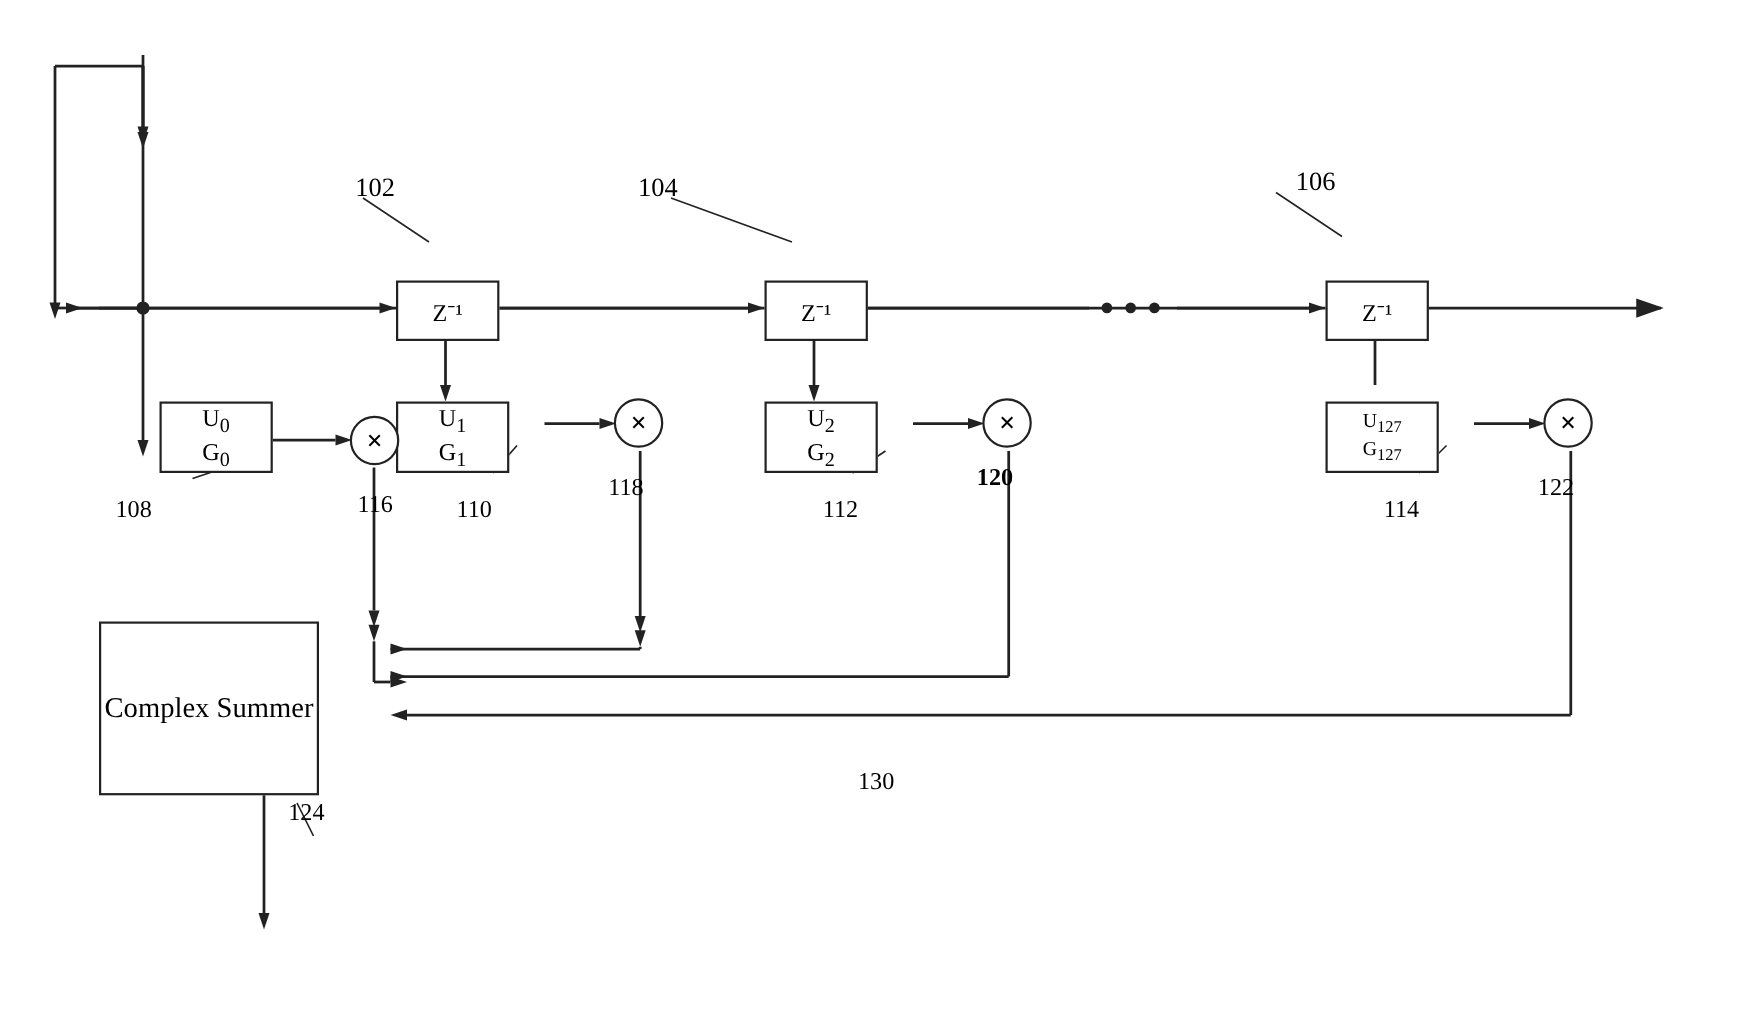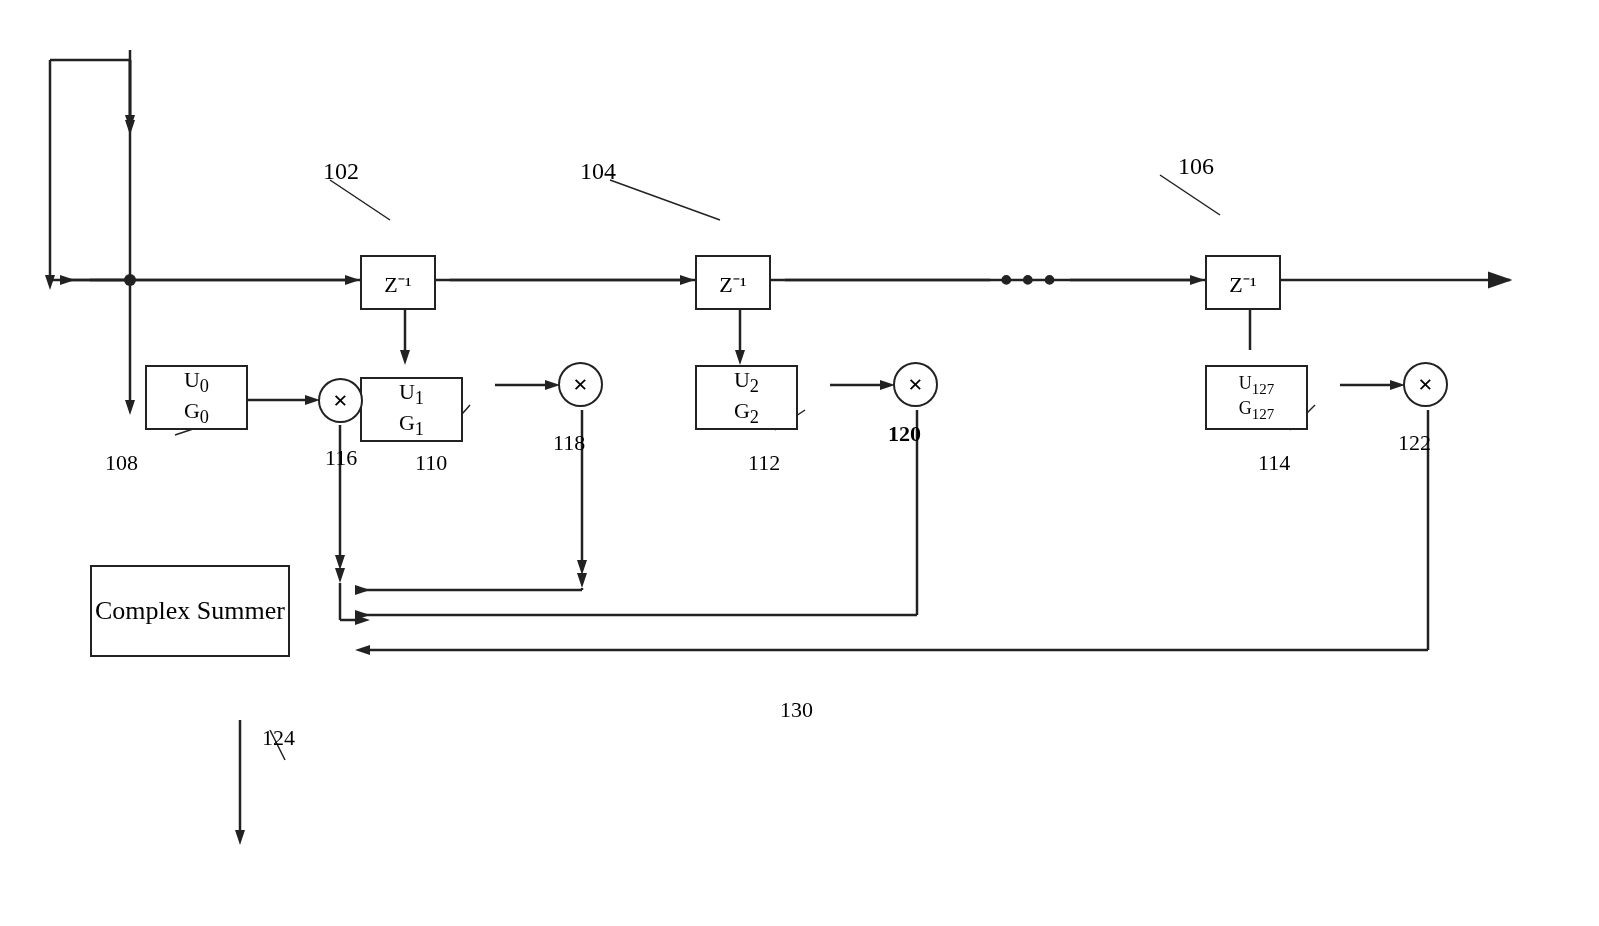"Z⁻¹" .block-z { width: 76px -> 94px }
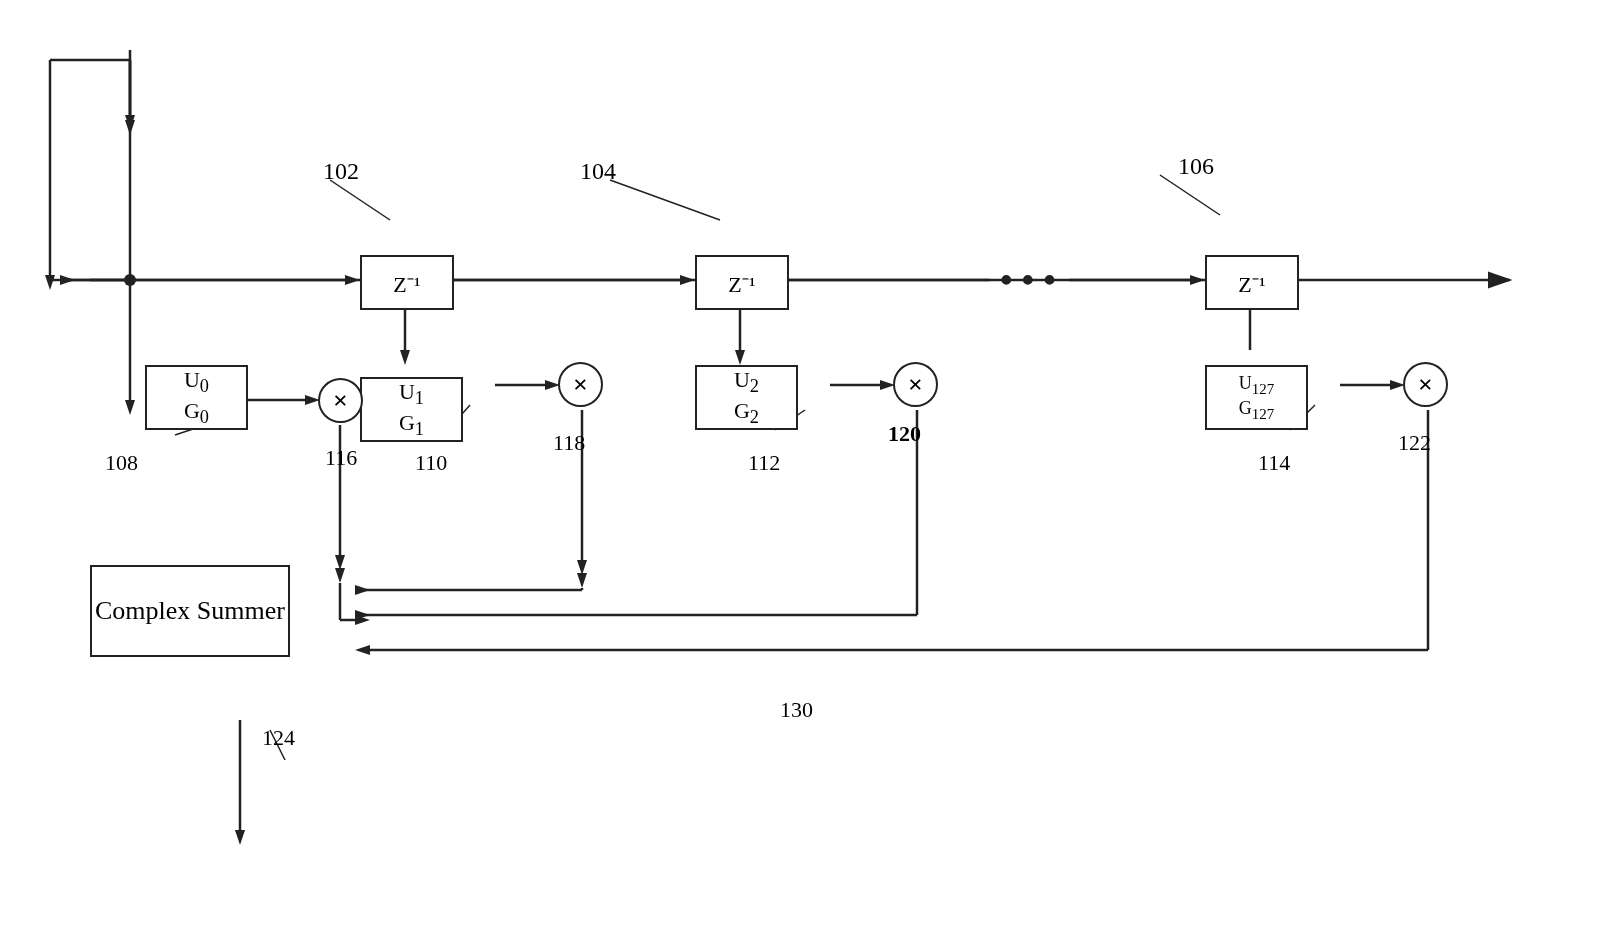"U1" div.block { margin-top: 12px -> none }
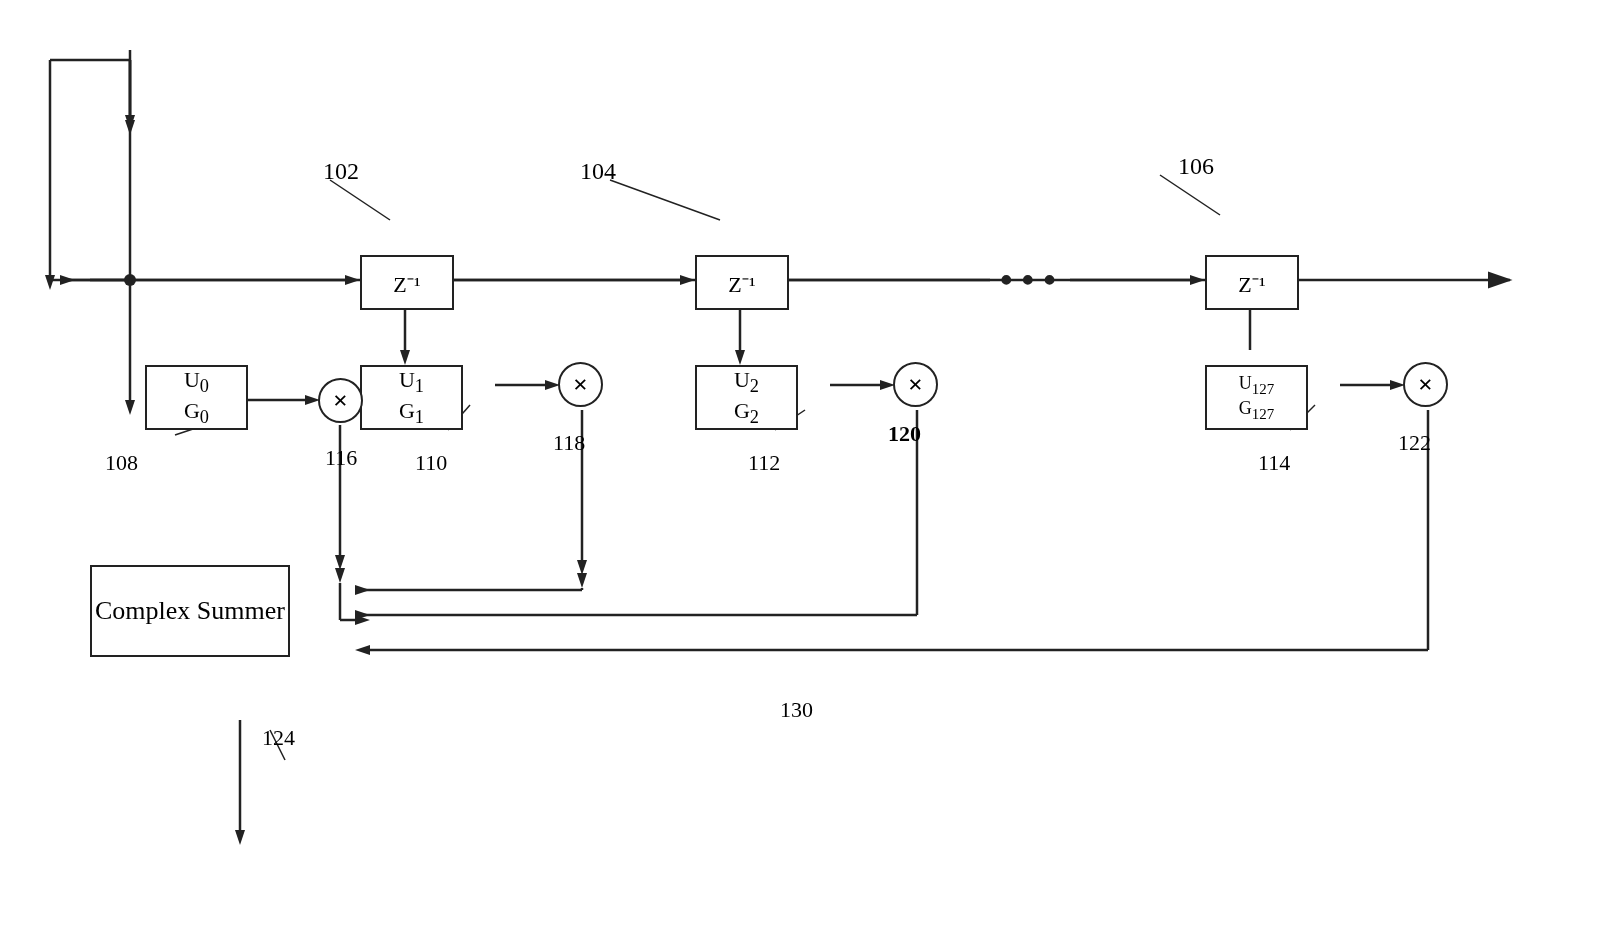"Complex Summer" .block-complex { height: 92px -> 158px }
